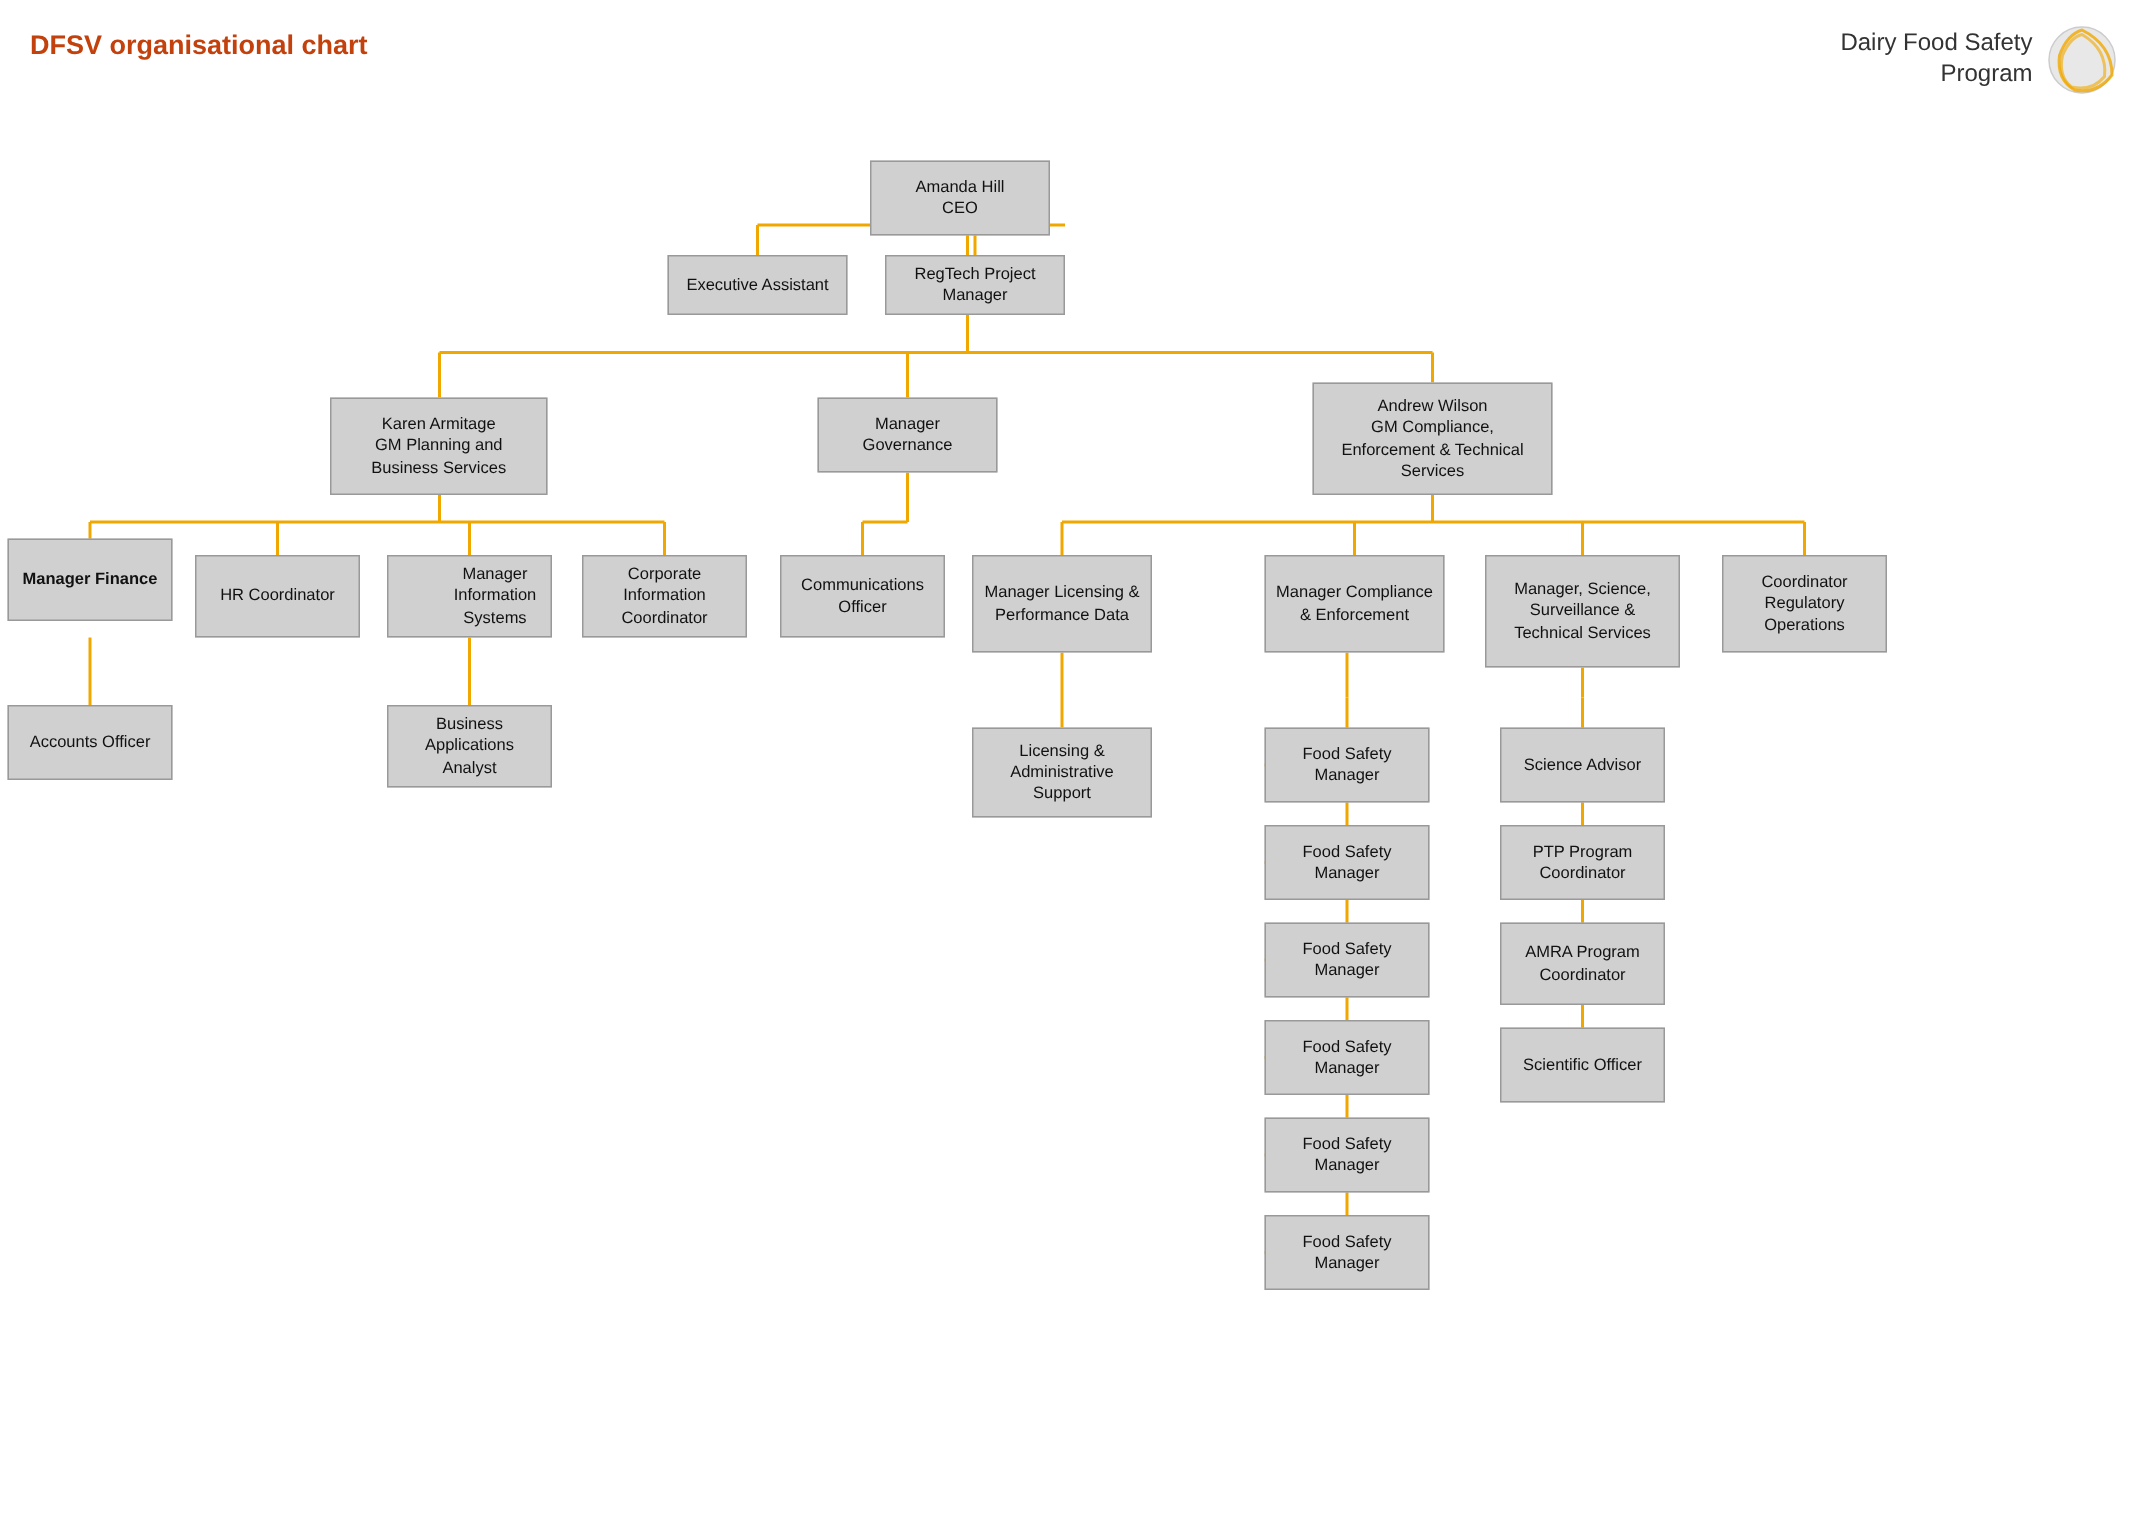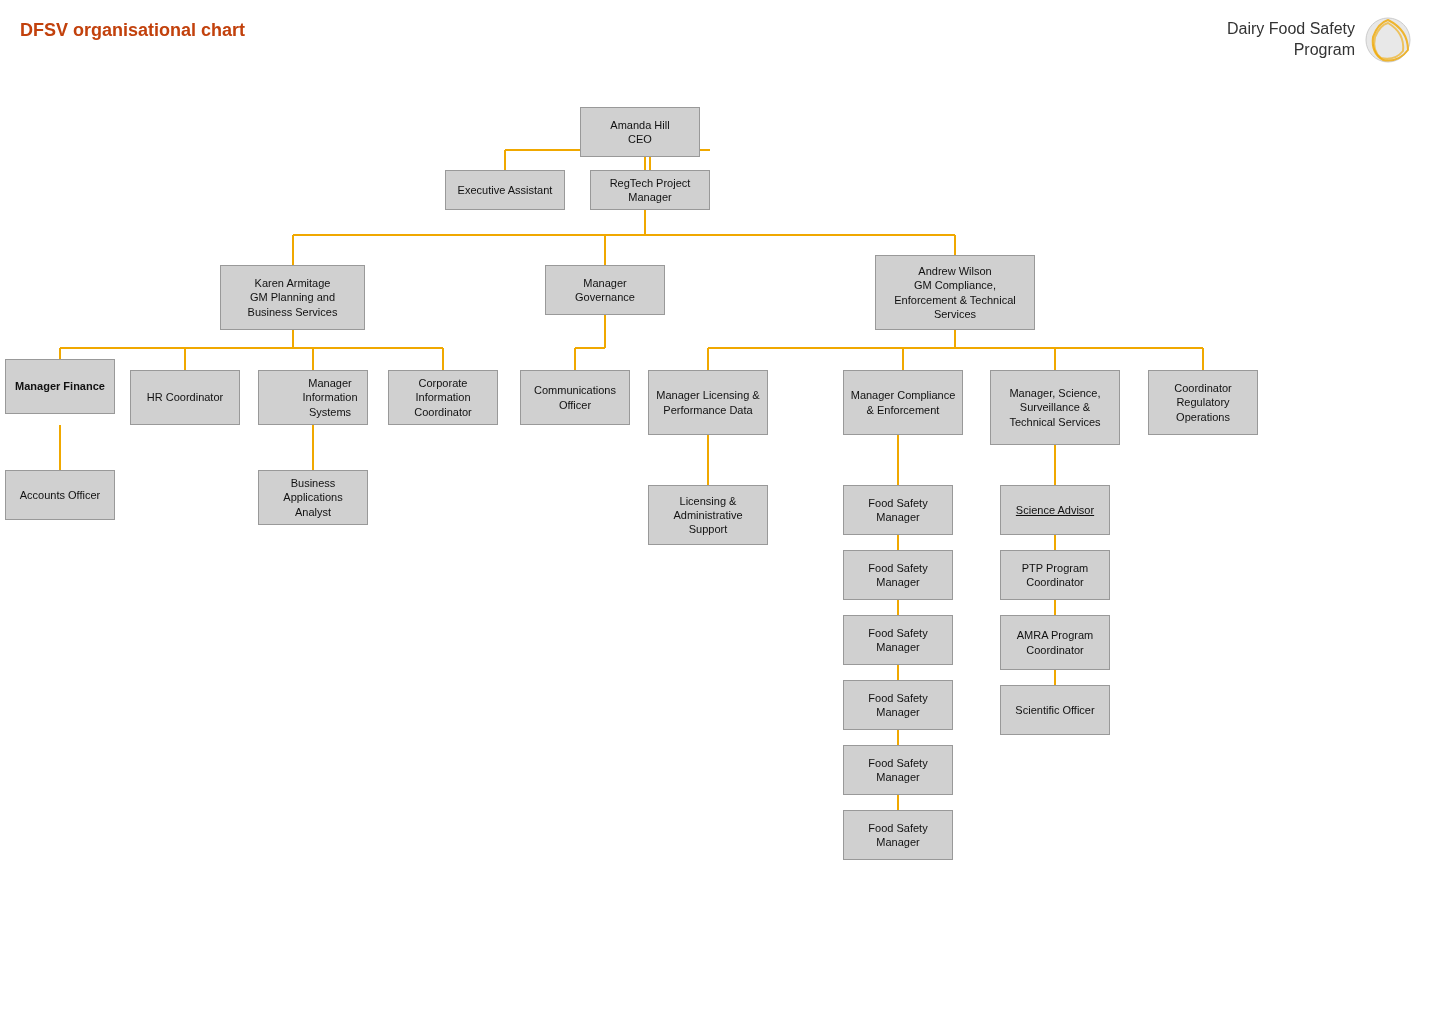"Science Advisor" div.box { text-decoration: underline -> none }
